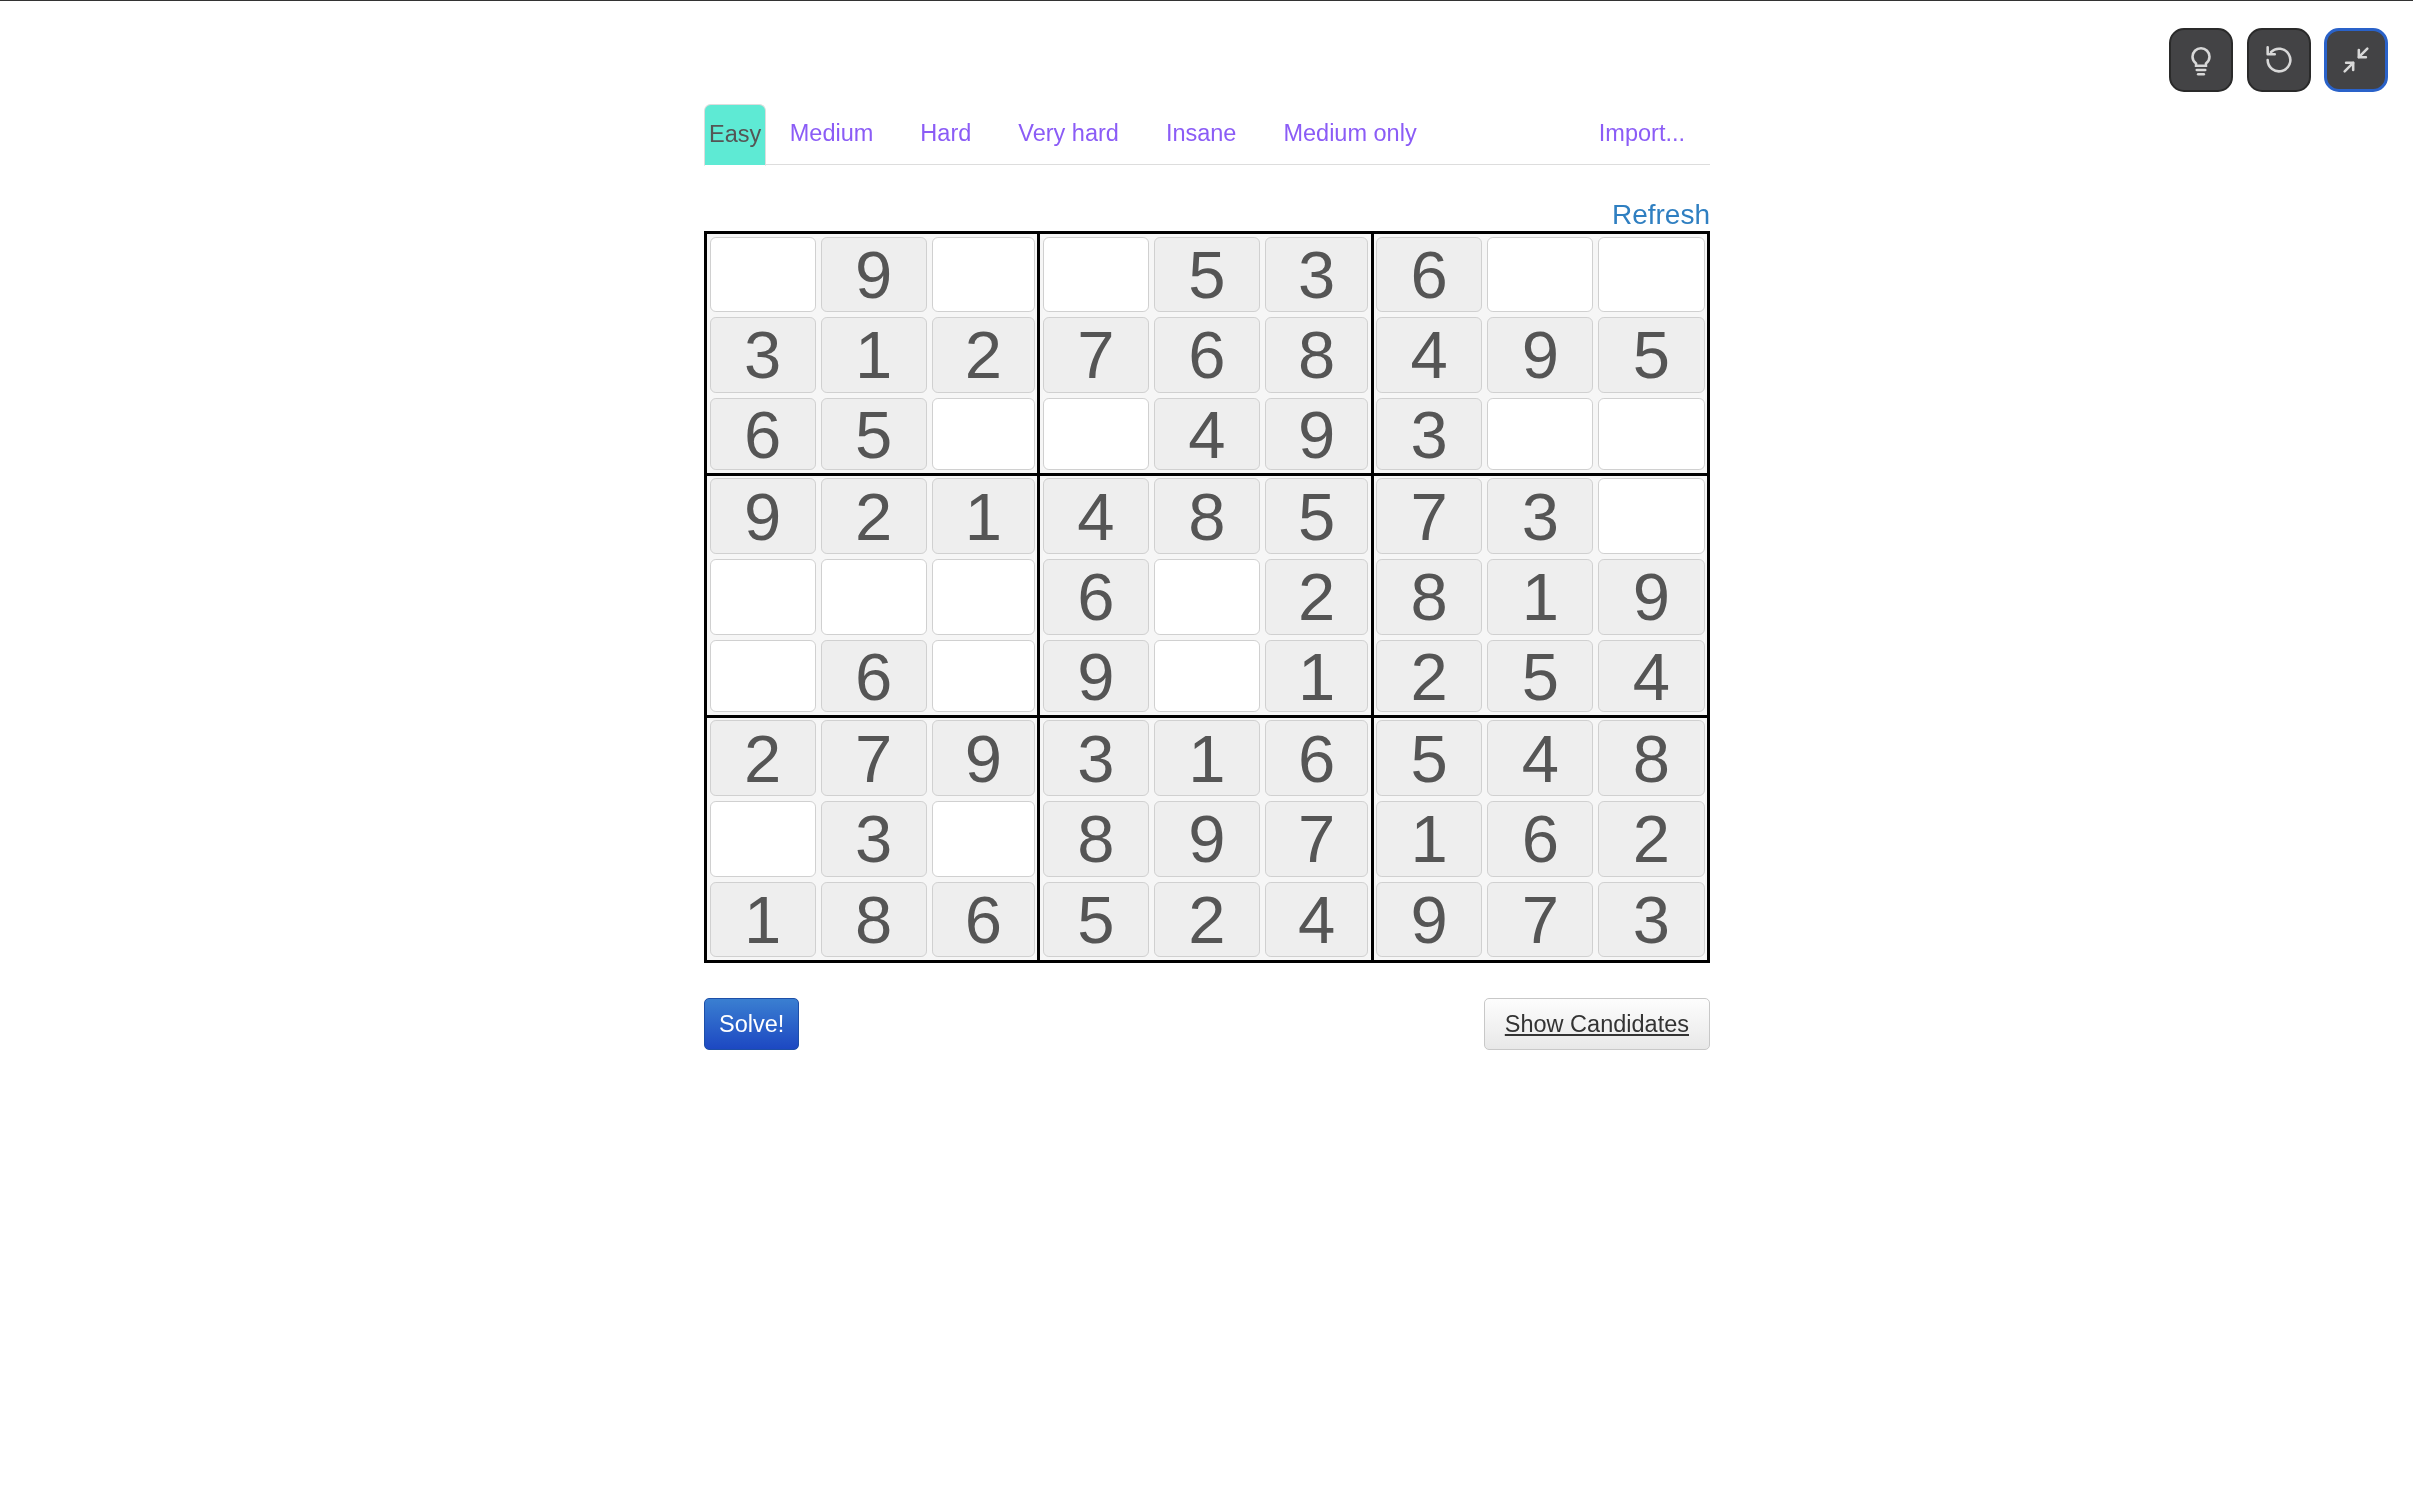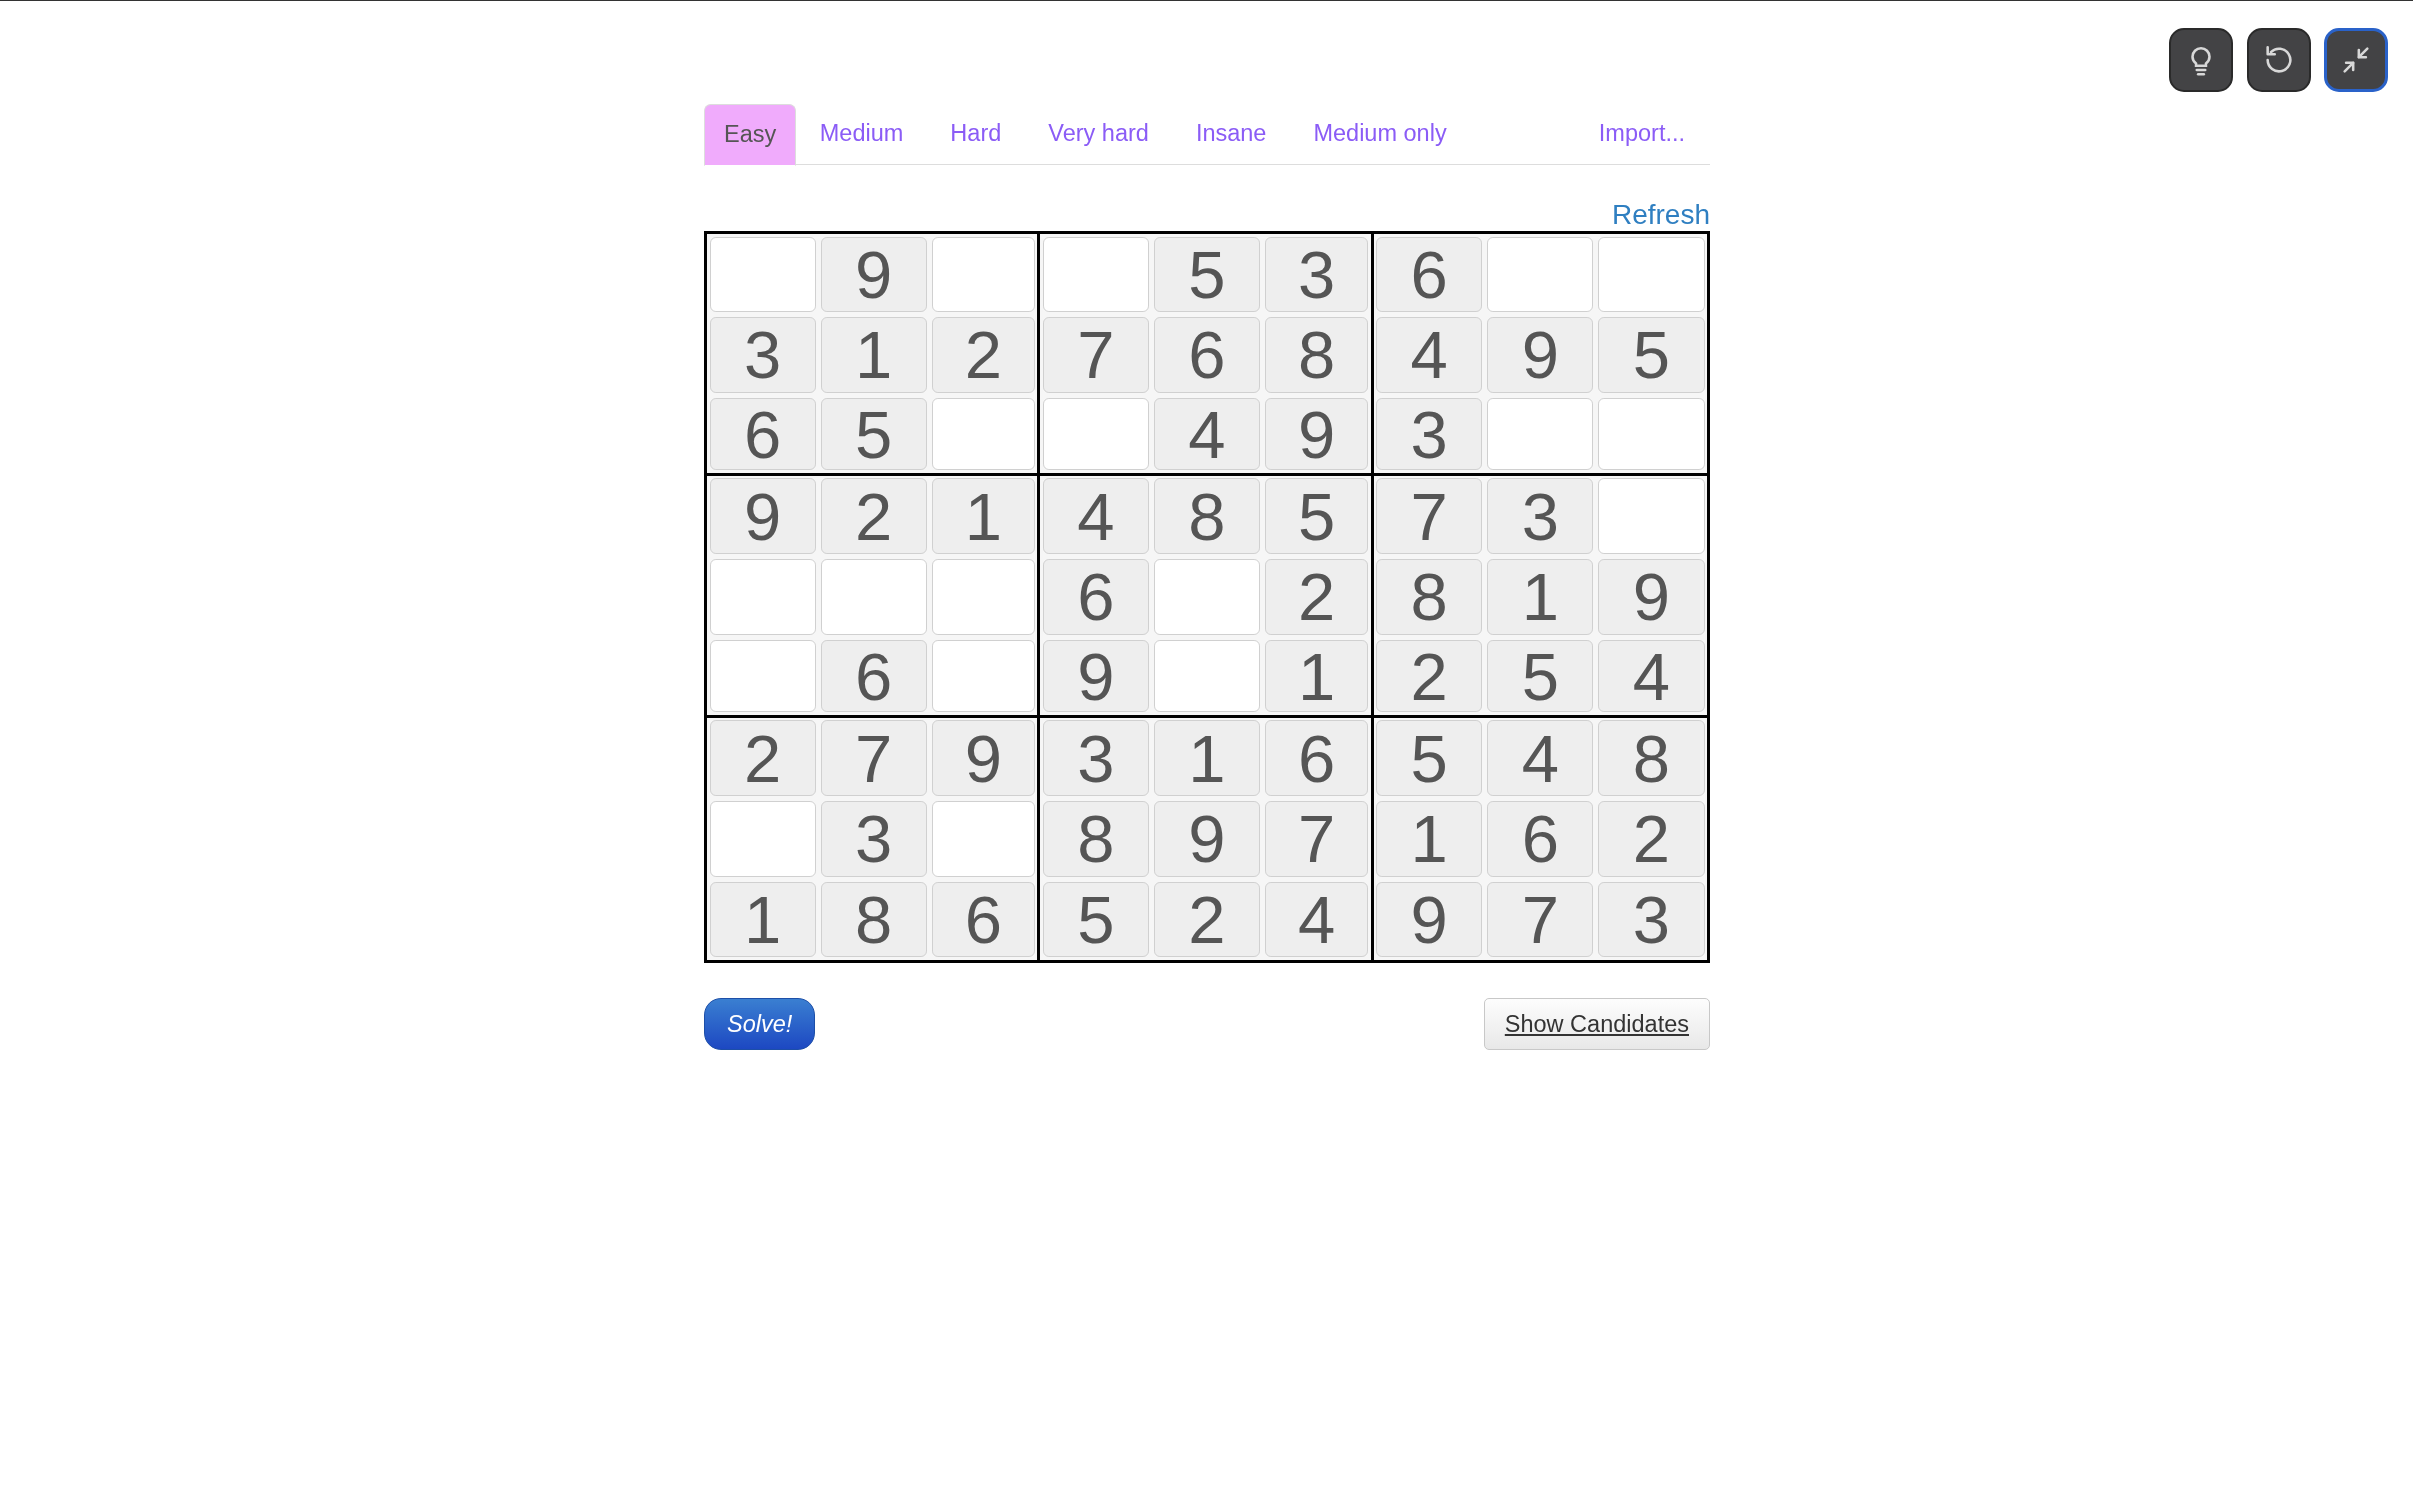"Easy" .tab.active { background: #f0abfc -> #5eead4; padding: 0 19px -> 0 4px }
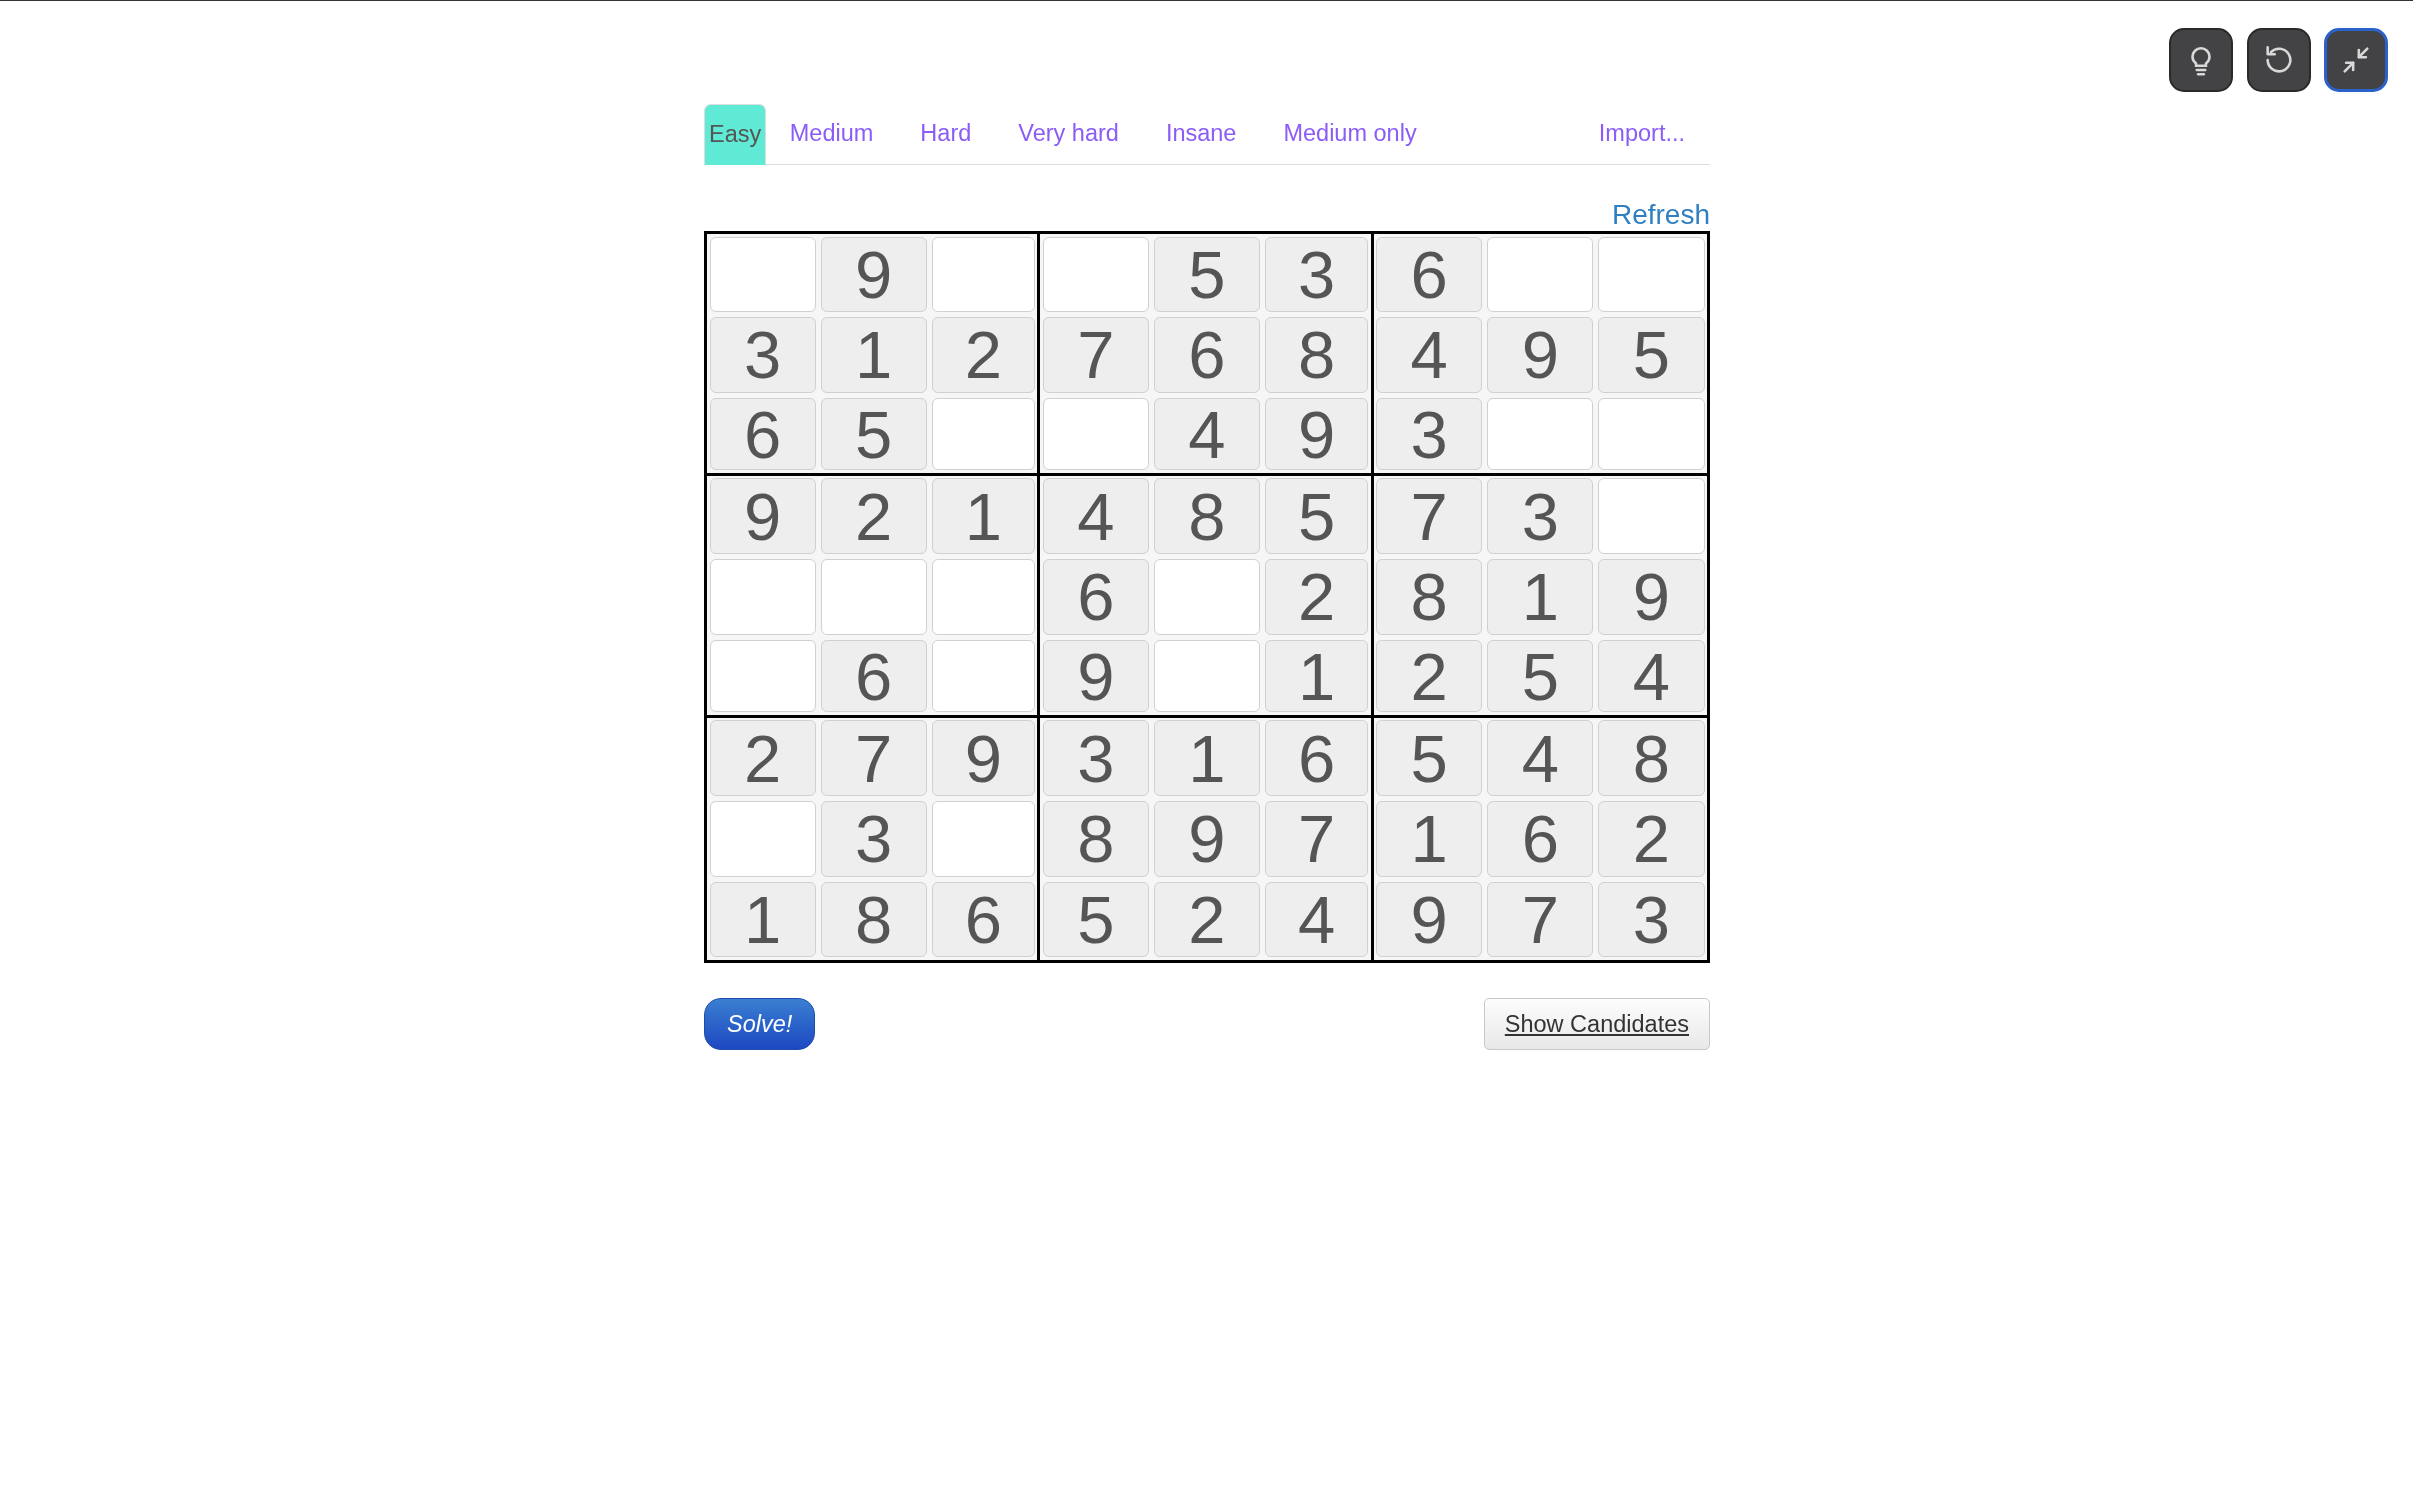"Solve!" .solve { border-radius: 17px -> 5px; font-style: italic -> none; padding: 0 22px -> 0 14px }
